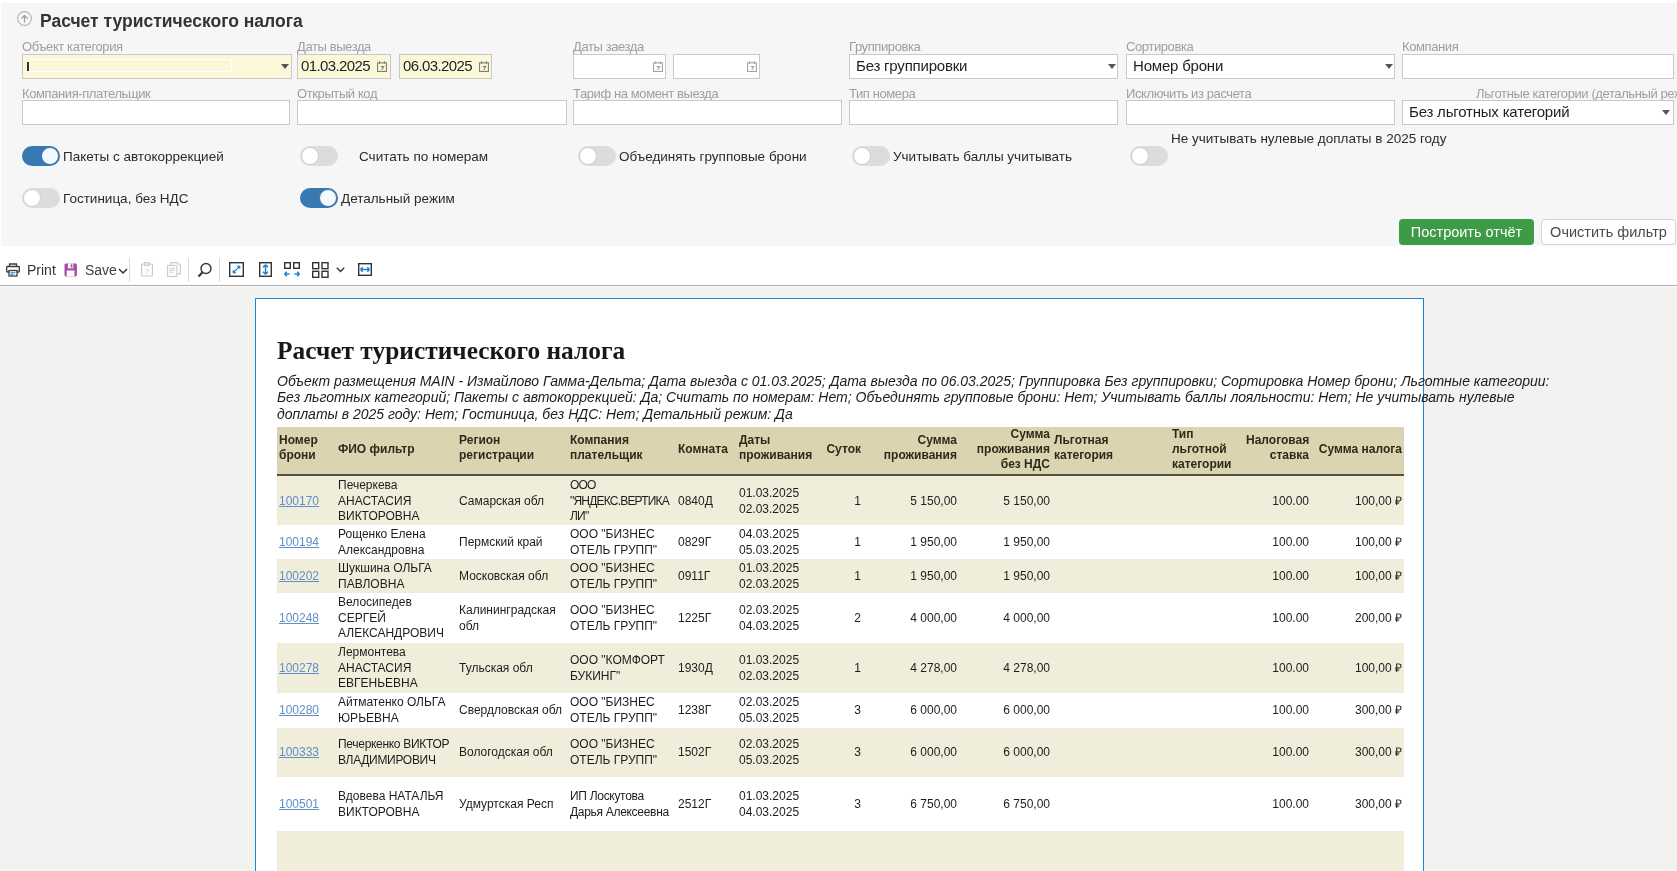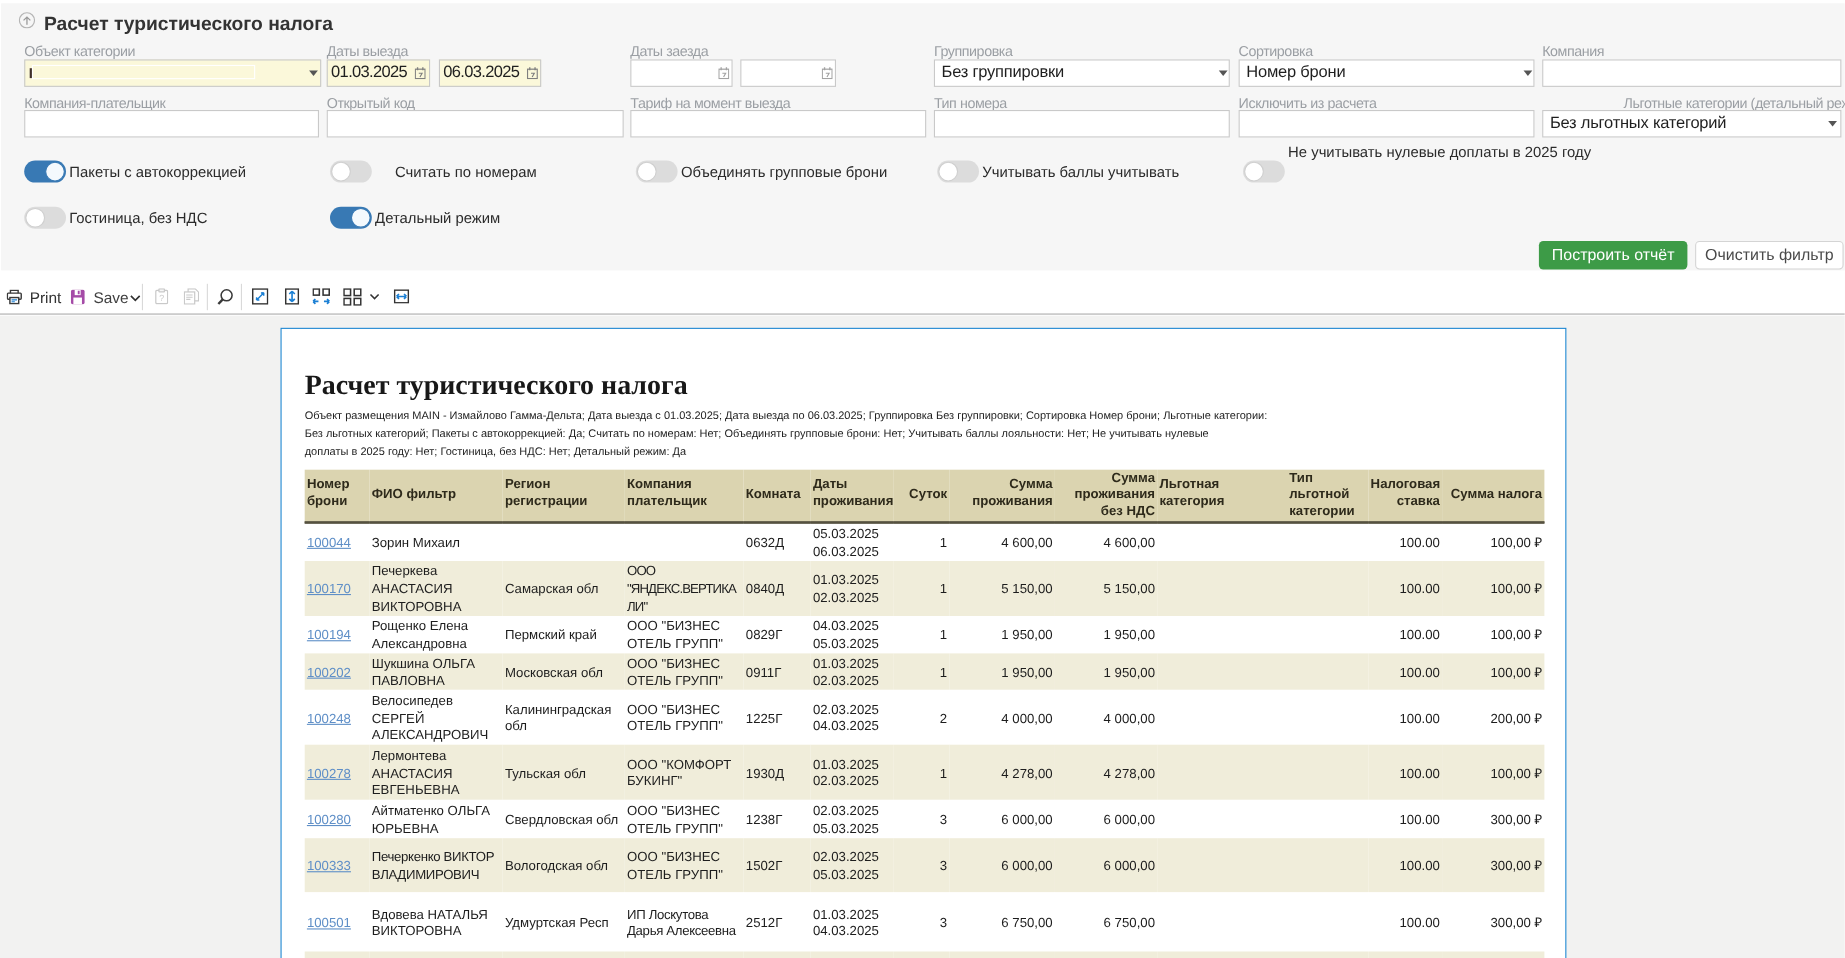"Объект категории" div.lbl { text: категории -> категория }
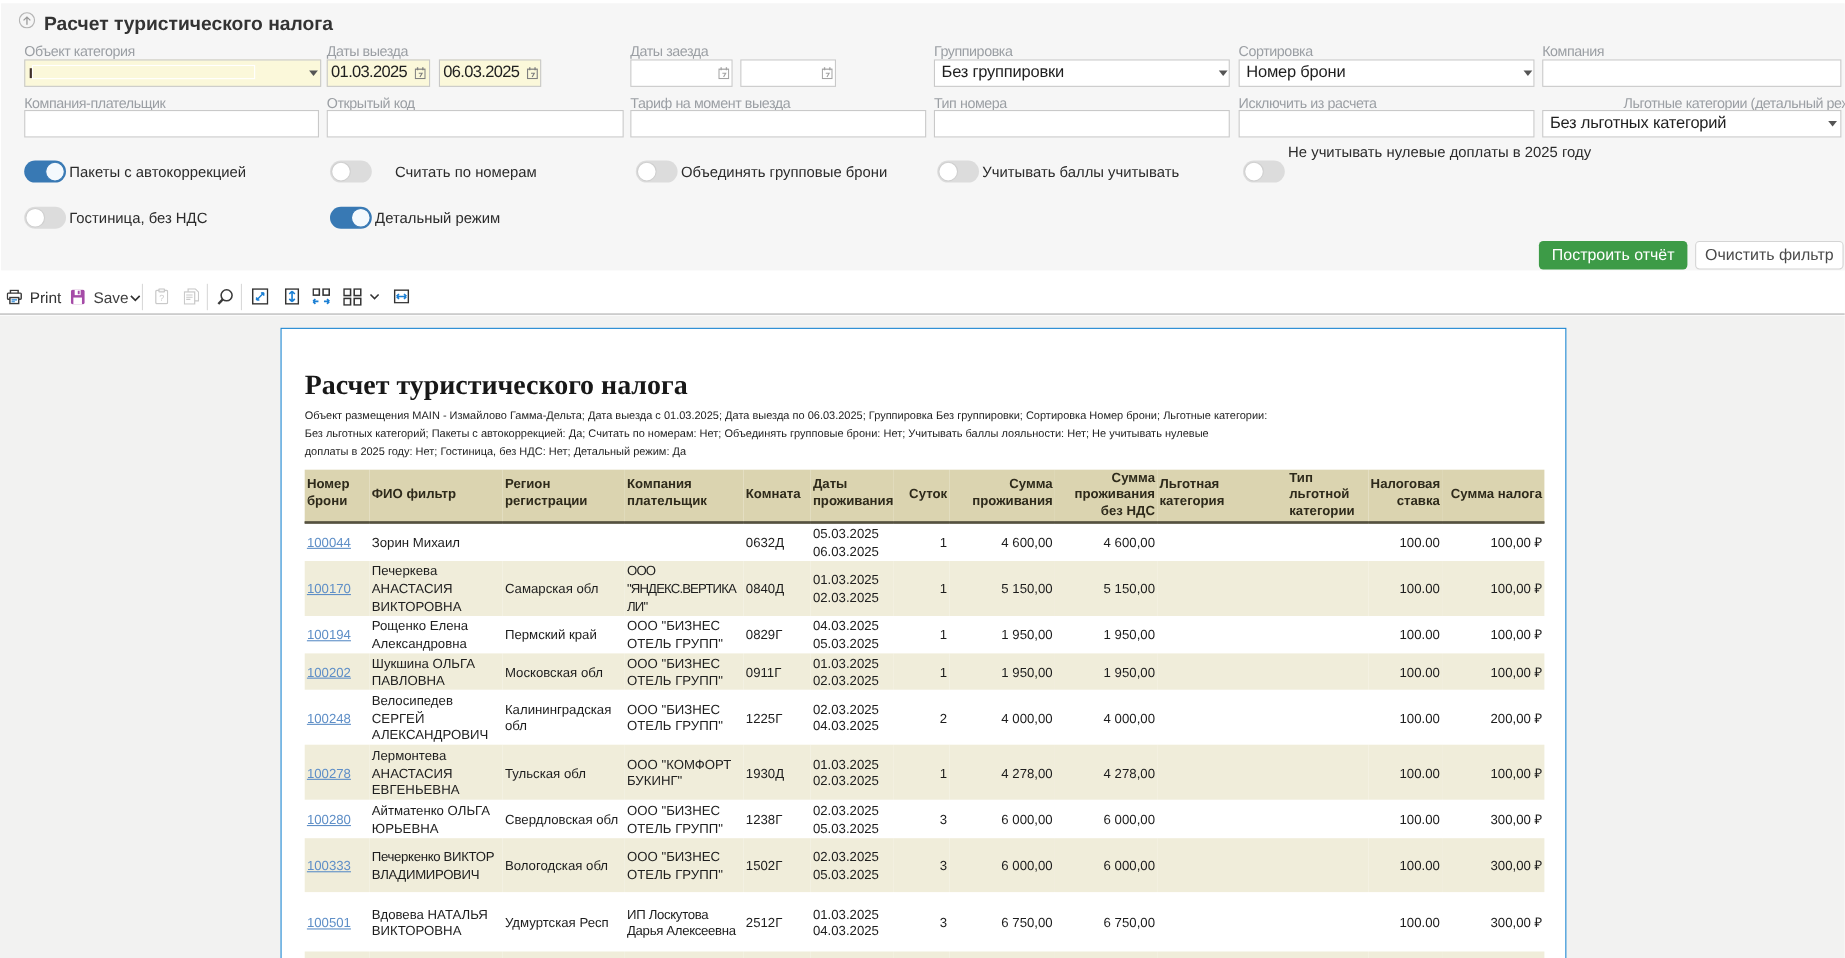"Объект размещения MAIN - Измайлово" .fline { font-size: 10px -> 14px; font-style: none -> italic }
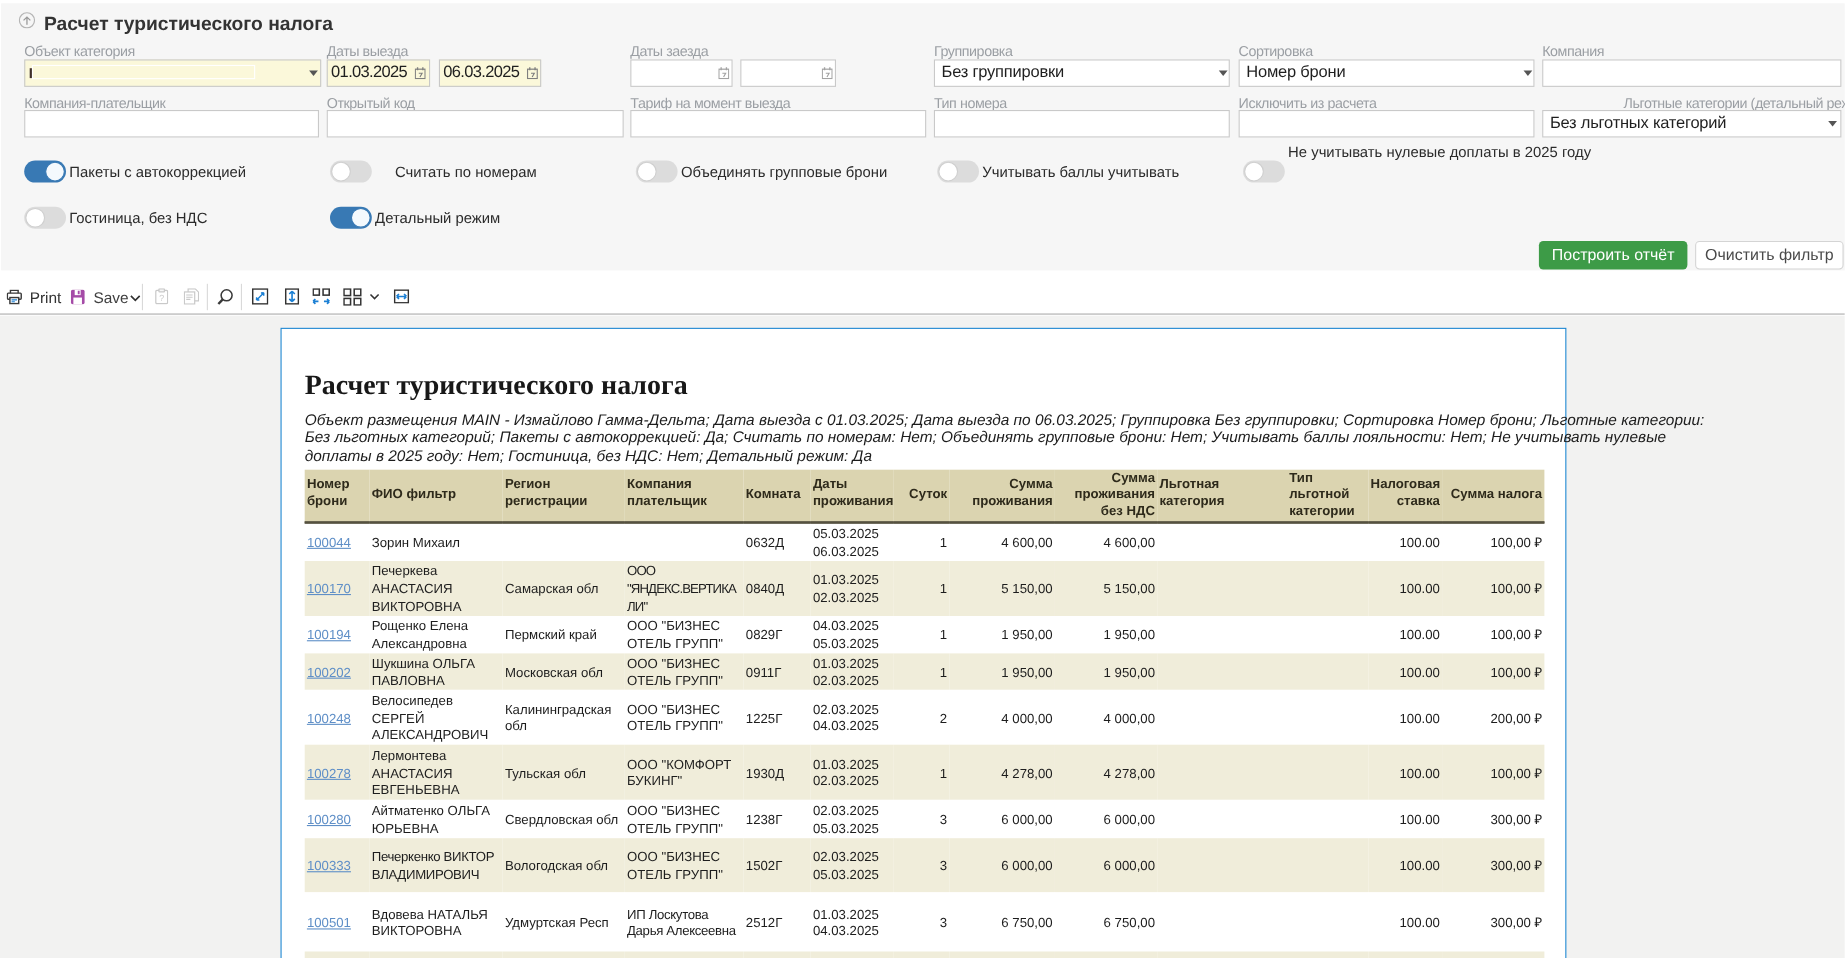"100044" tr { html: <tr> <td><a>100044</a></td> <td>Зорин Михаил</td> <td></td> <td></td> <td>0632Д</td> <td>05.03.2025<br>06.03.2025</td> <td>1</td> <td>4 600,00</td> <td>4 600,00</td> <td></td> <td></td> <td>100.00</td> <td>100,00 ₽</td> </tr> -> none }
